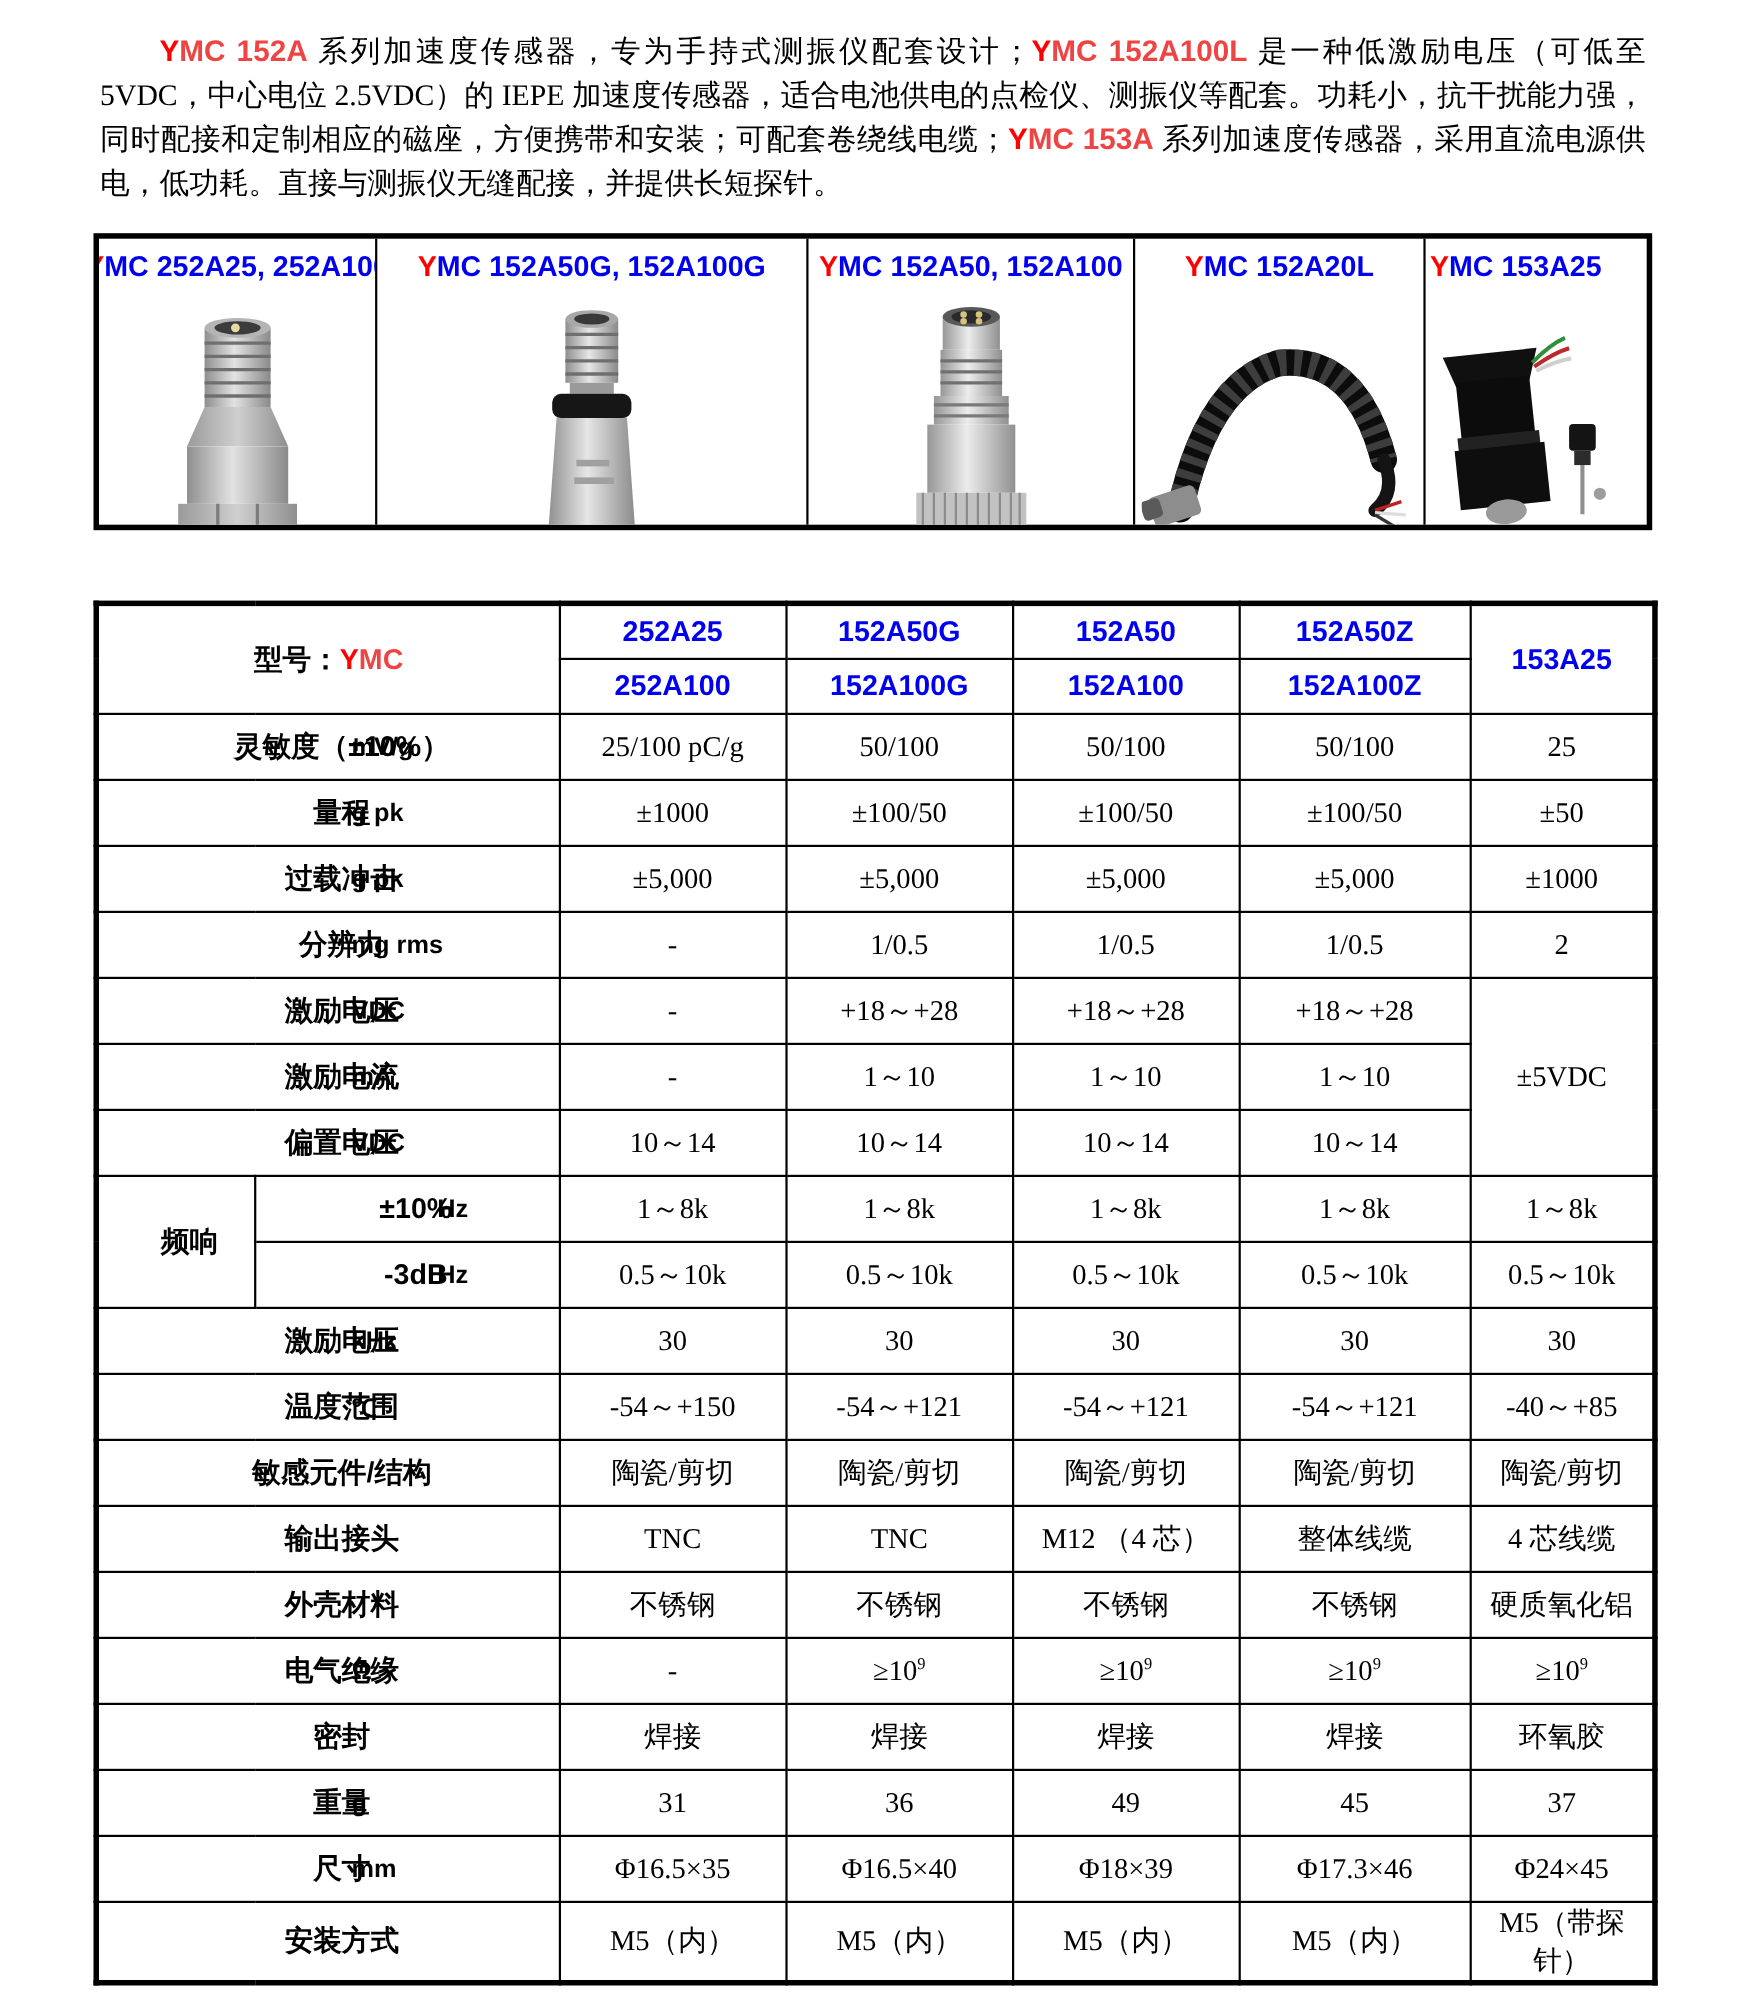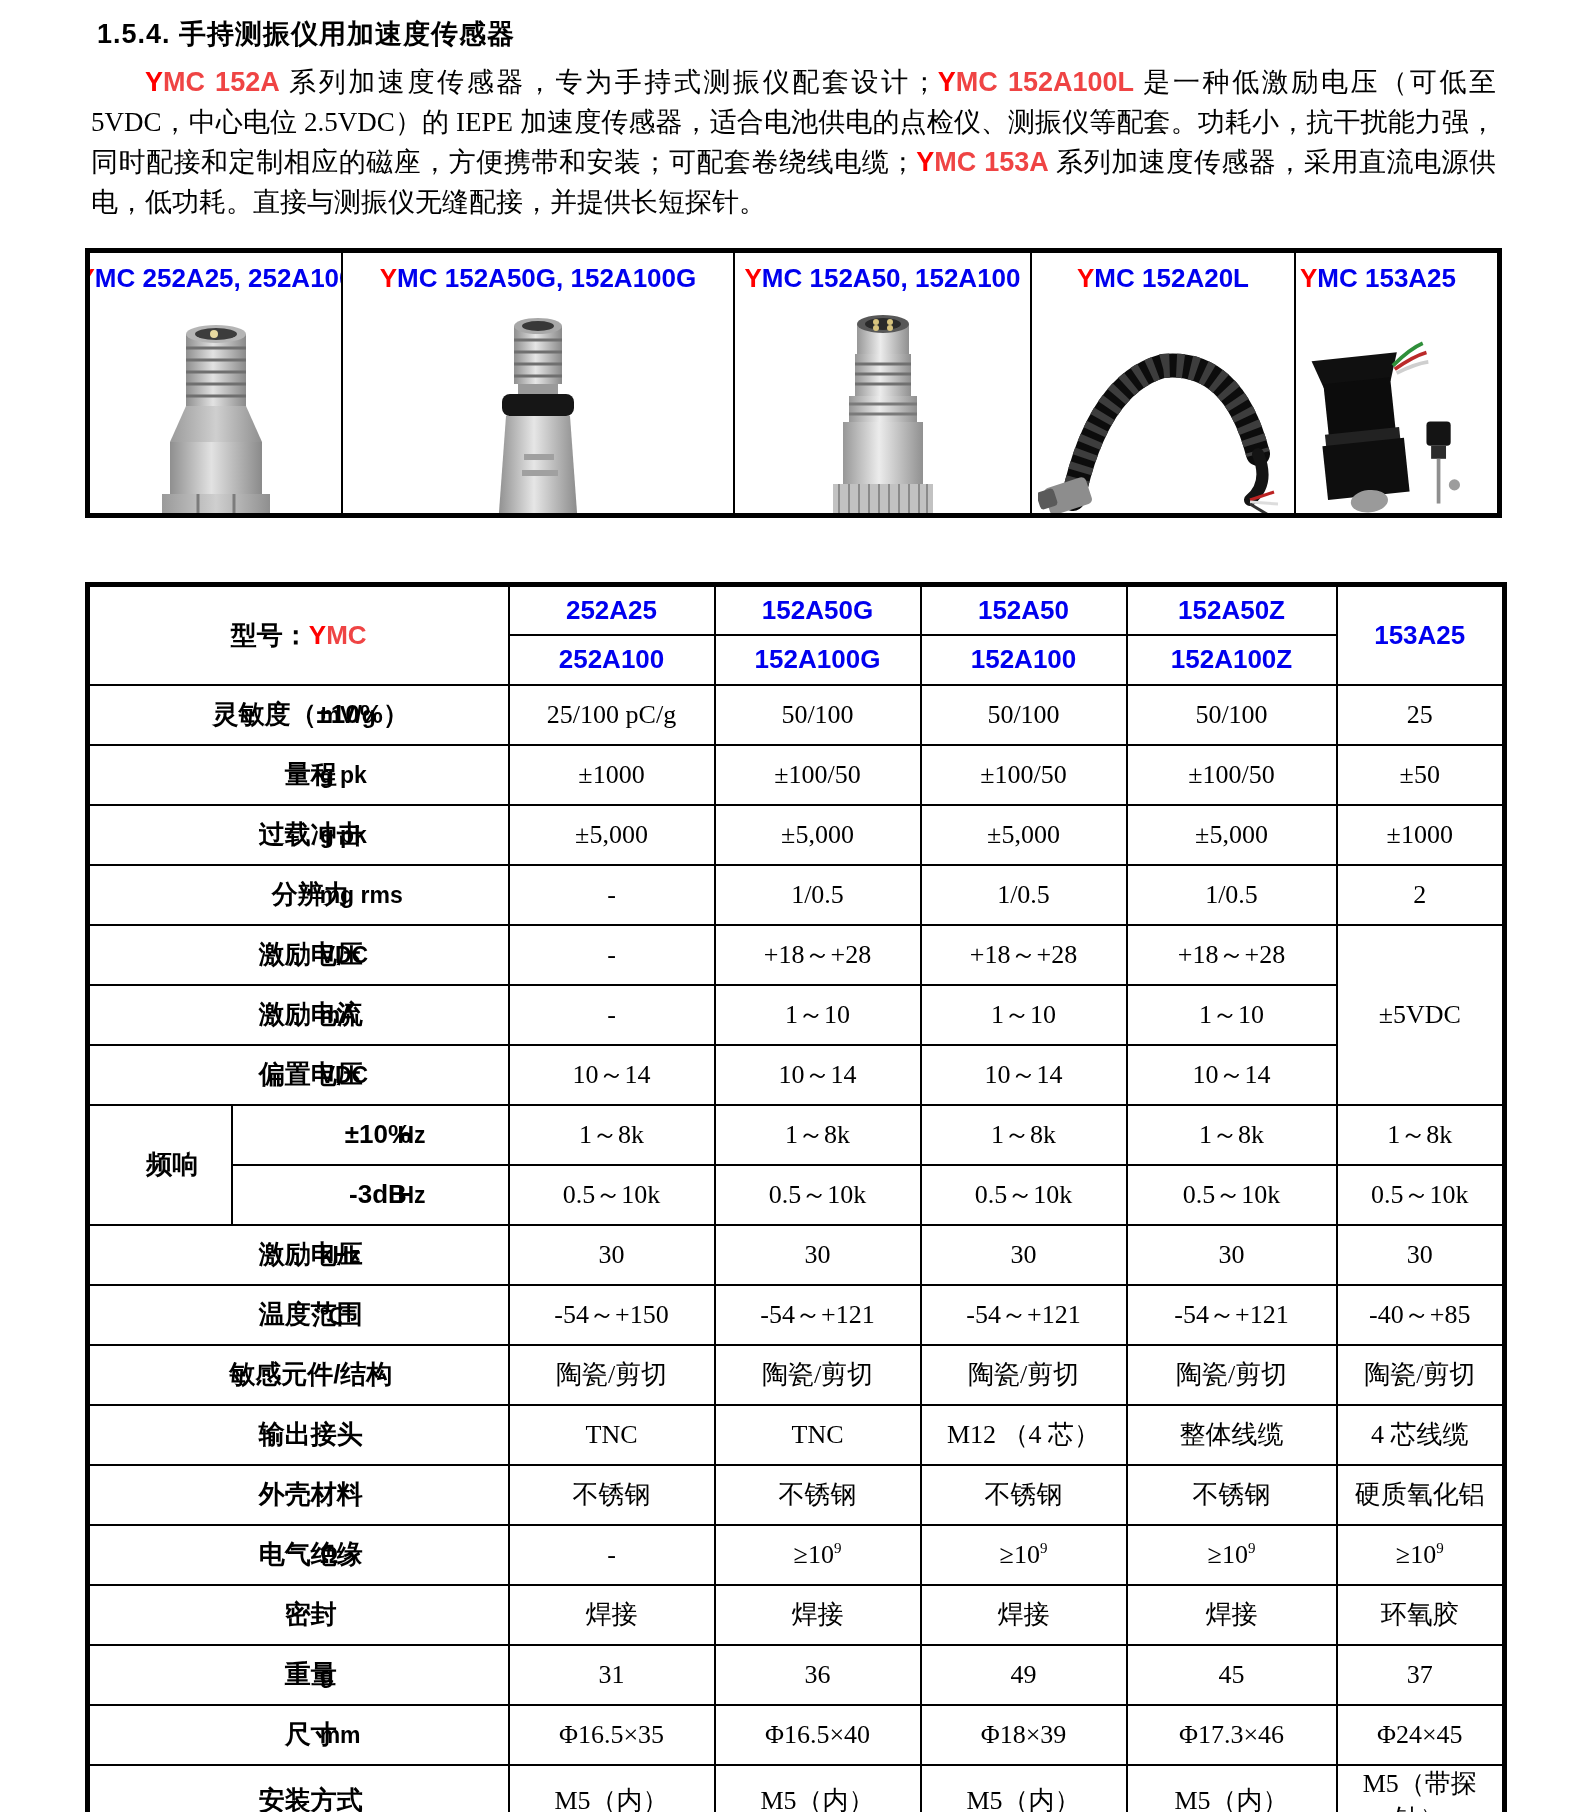"1.5.4. 手持测振仪用加速度传感器" div.title { html: <div>1.5.4. 手持测振仪用加速度传感器</div> -> none }
